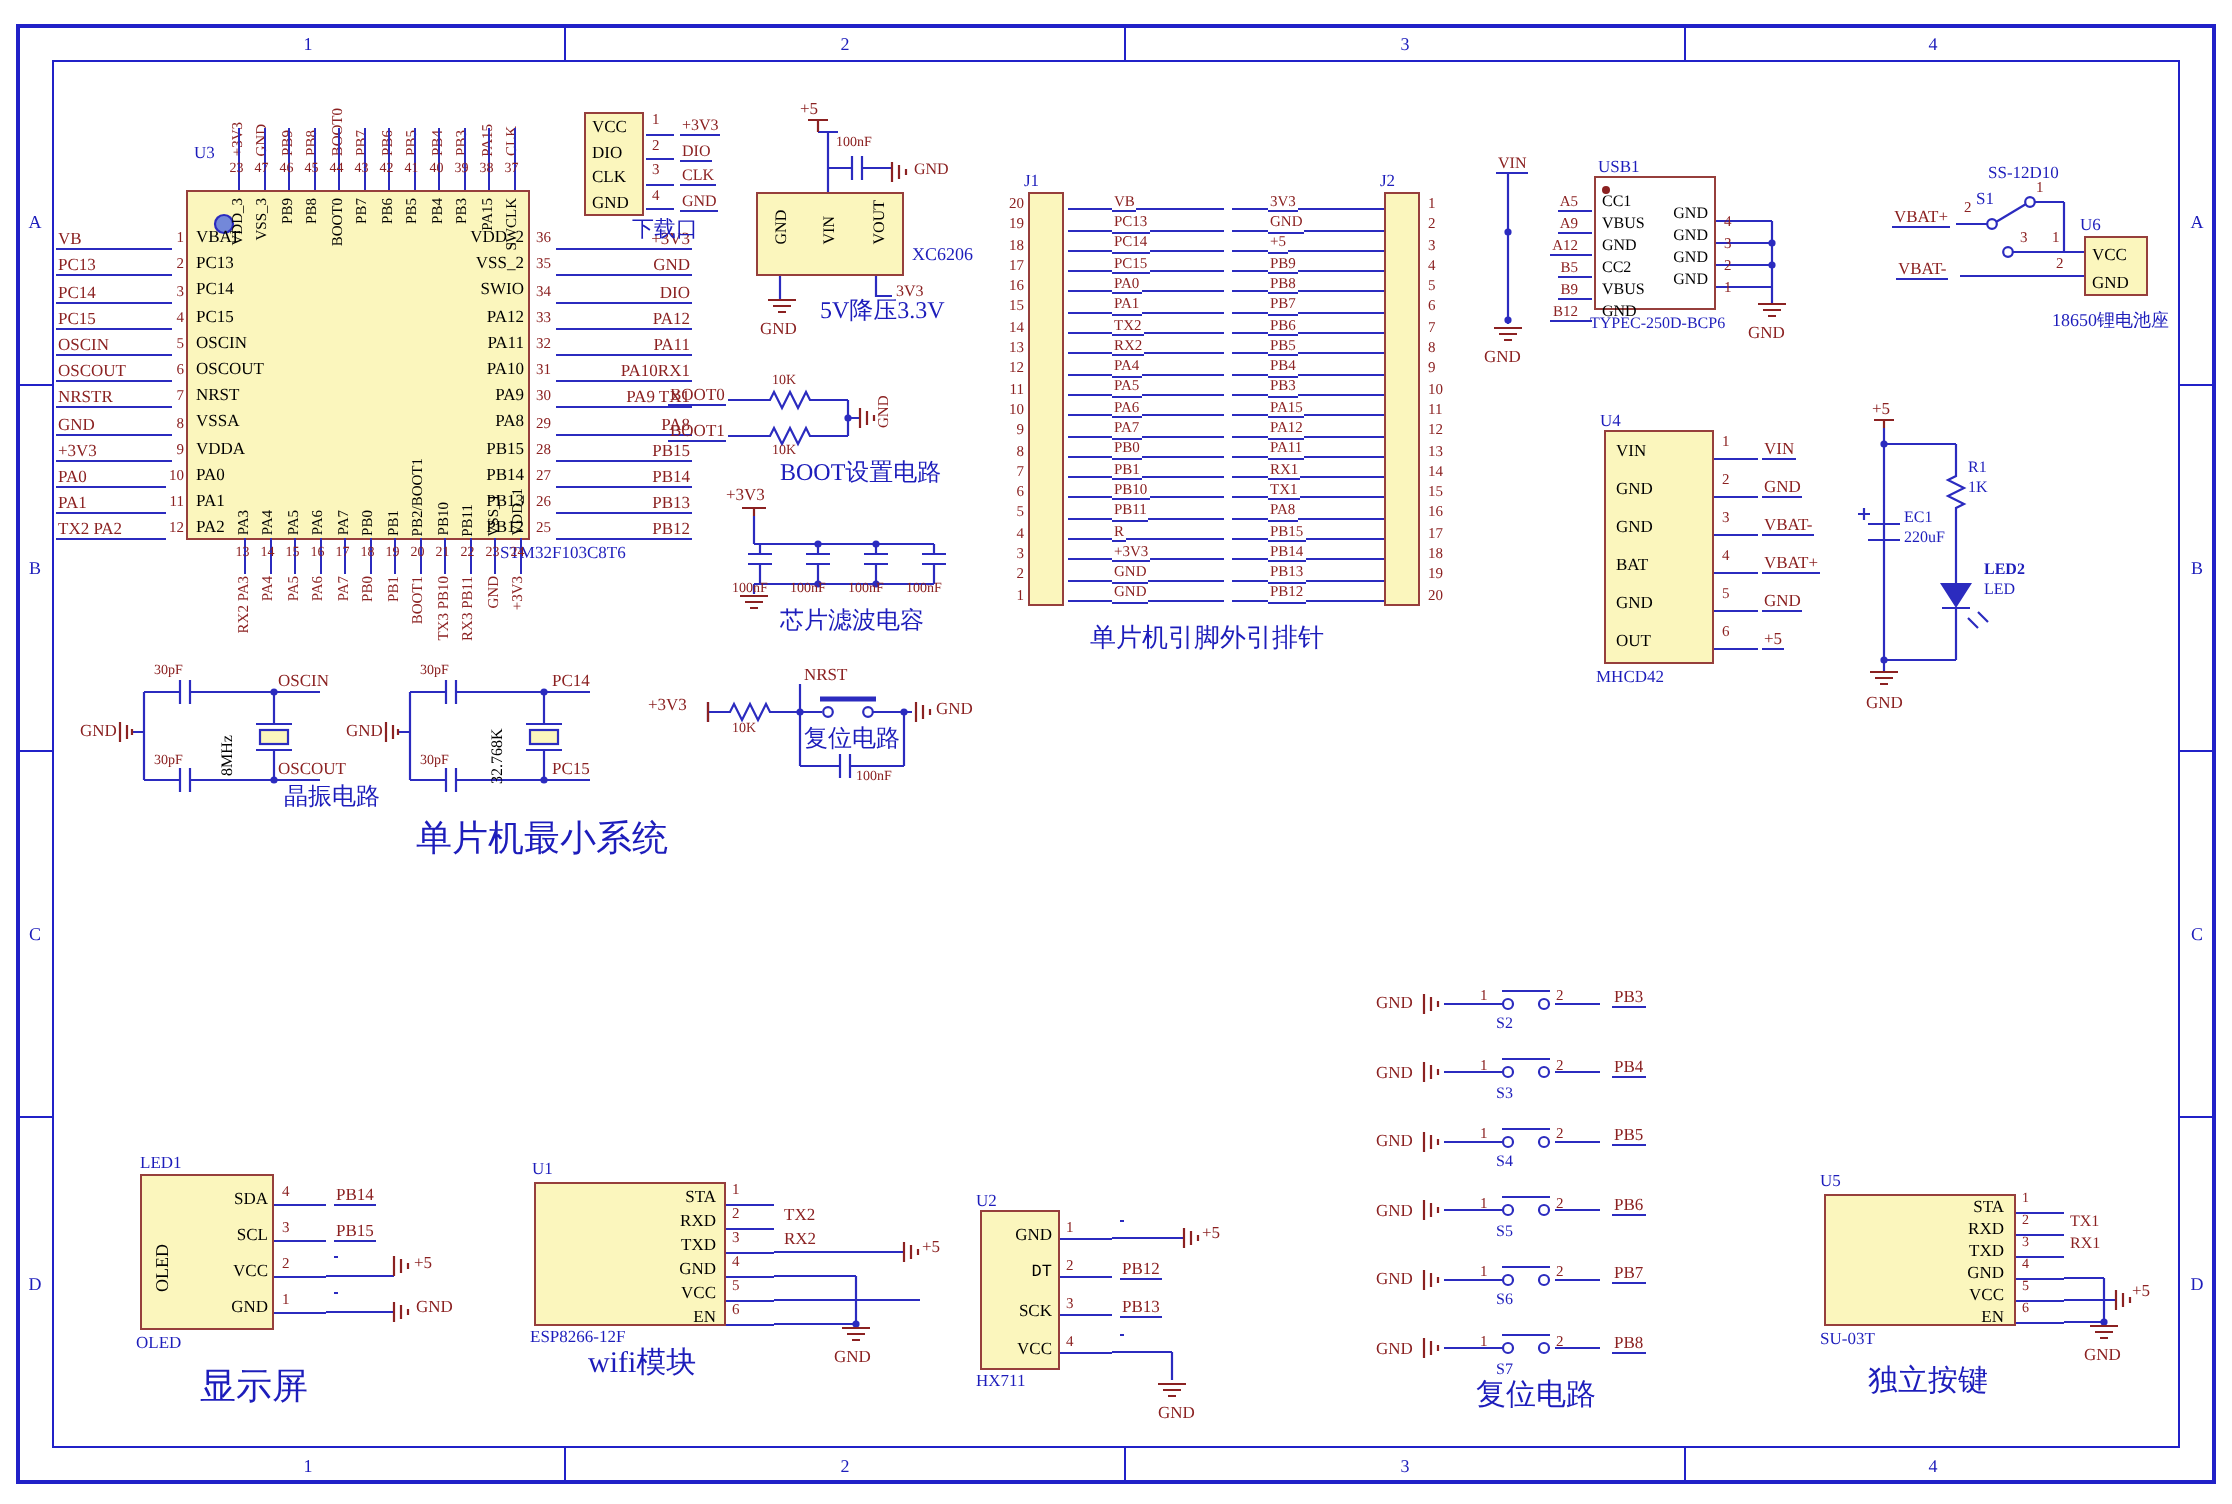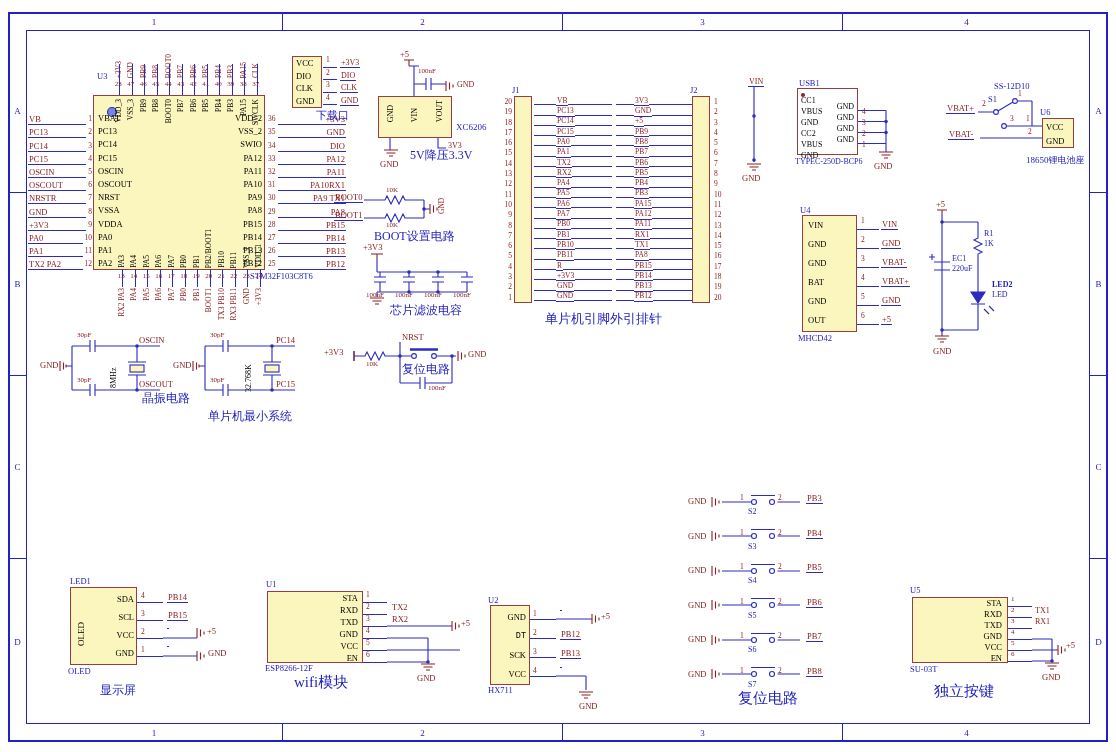"A5" div.pcol { html: none -> <div> <div> <i>A5</i> <span></span> </div> <div> <i>A9</i> <span></span> </div> <div> <i>A12</i> <span></span> </div> <div> <i>B5</i> <span></span> </div> <div> <i>B9</i> <span></span> </div> <div> <i>B12</i> <span></span> </div> </div> }
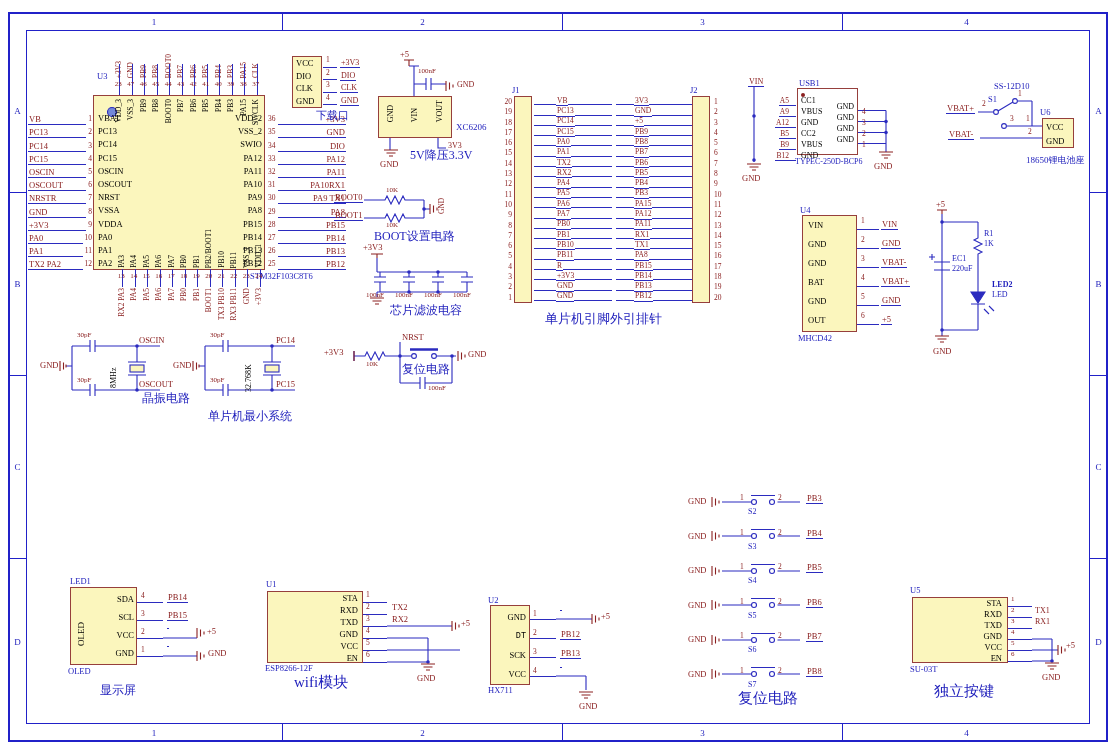"BOOT设置电路" span.t { left: 374px -> 390px }
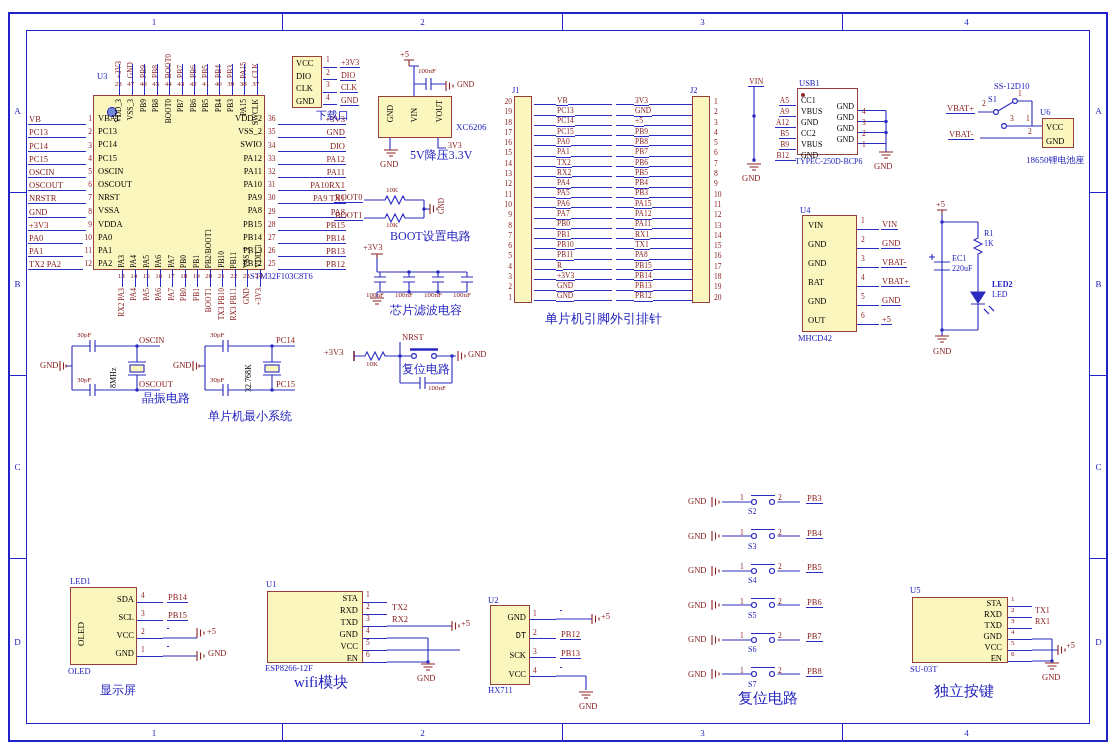"单片机最小系统" .f14 { font-size: 12px -> 18px }
